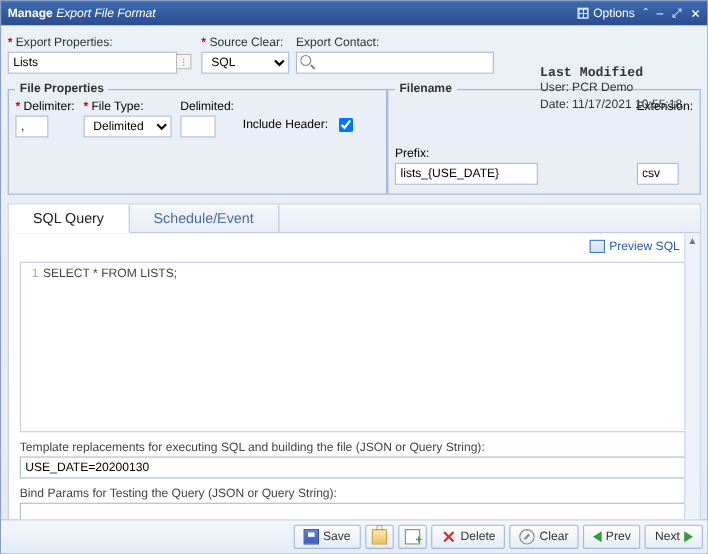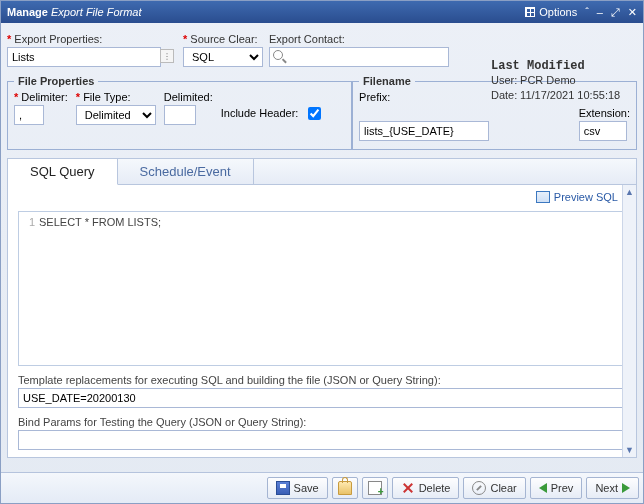"lists_{USE_DATE}" input { margin-top: 16px -> none }
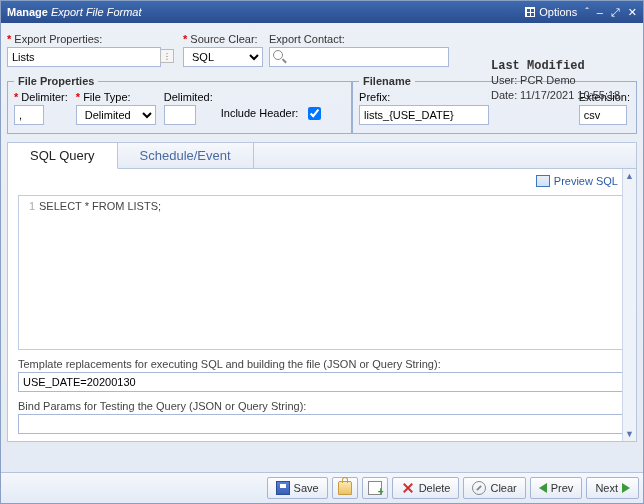"csv" input { margin-top: none -> 43px; width: 48px -> 38px }
